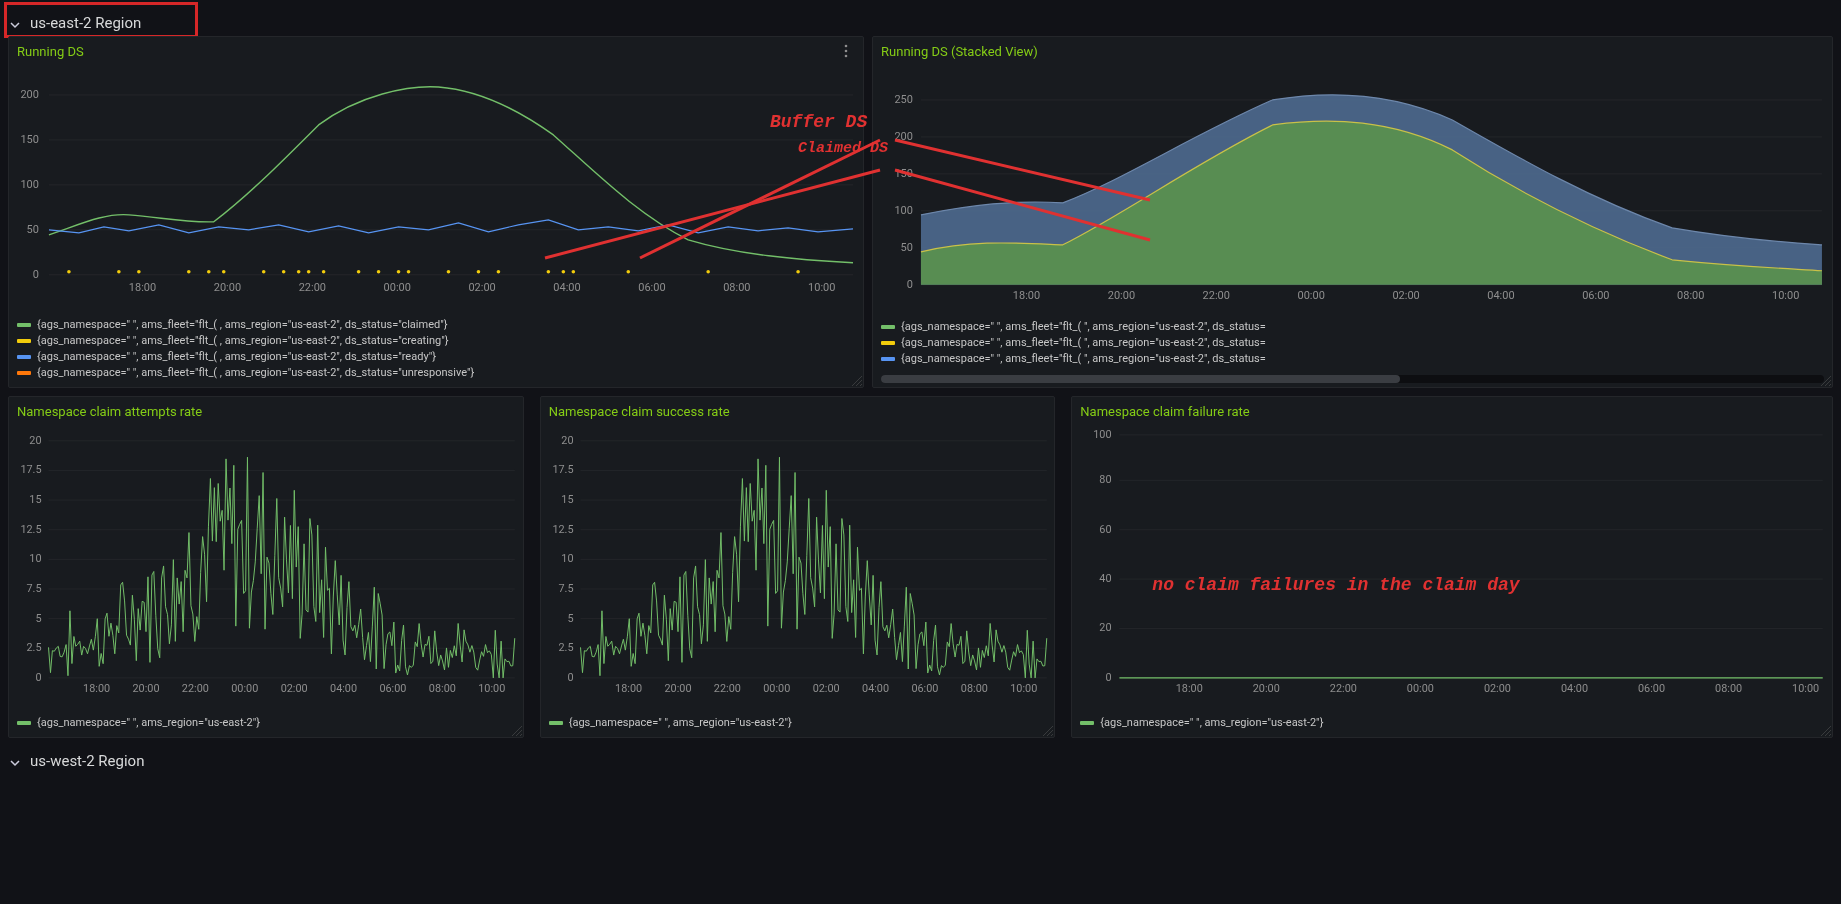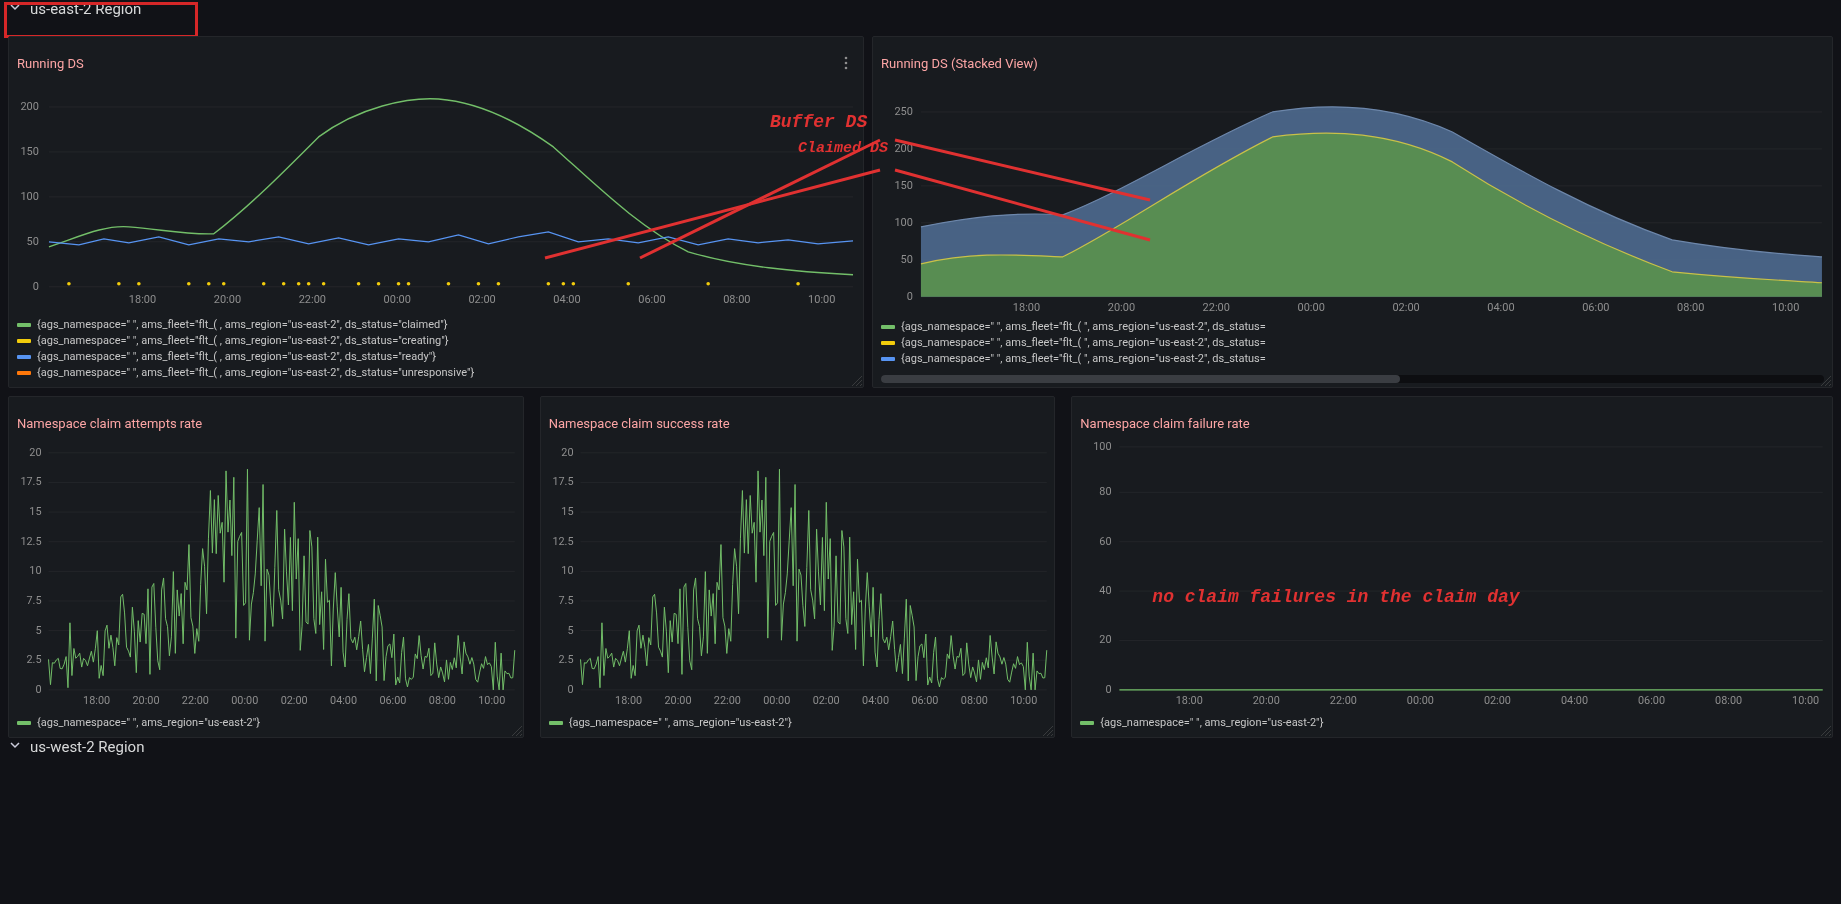"us-east-2 Region" .row-header { align-items: flex-start -> flex-end }
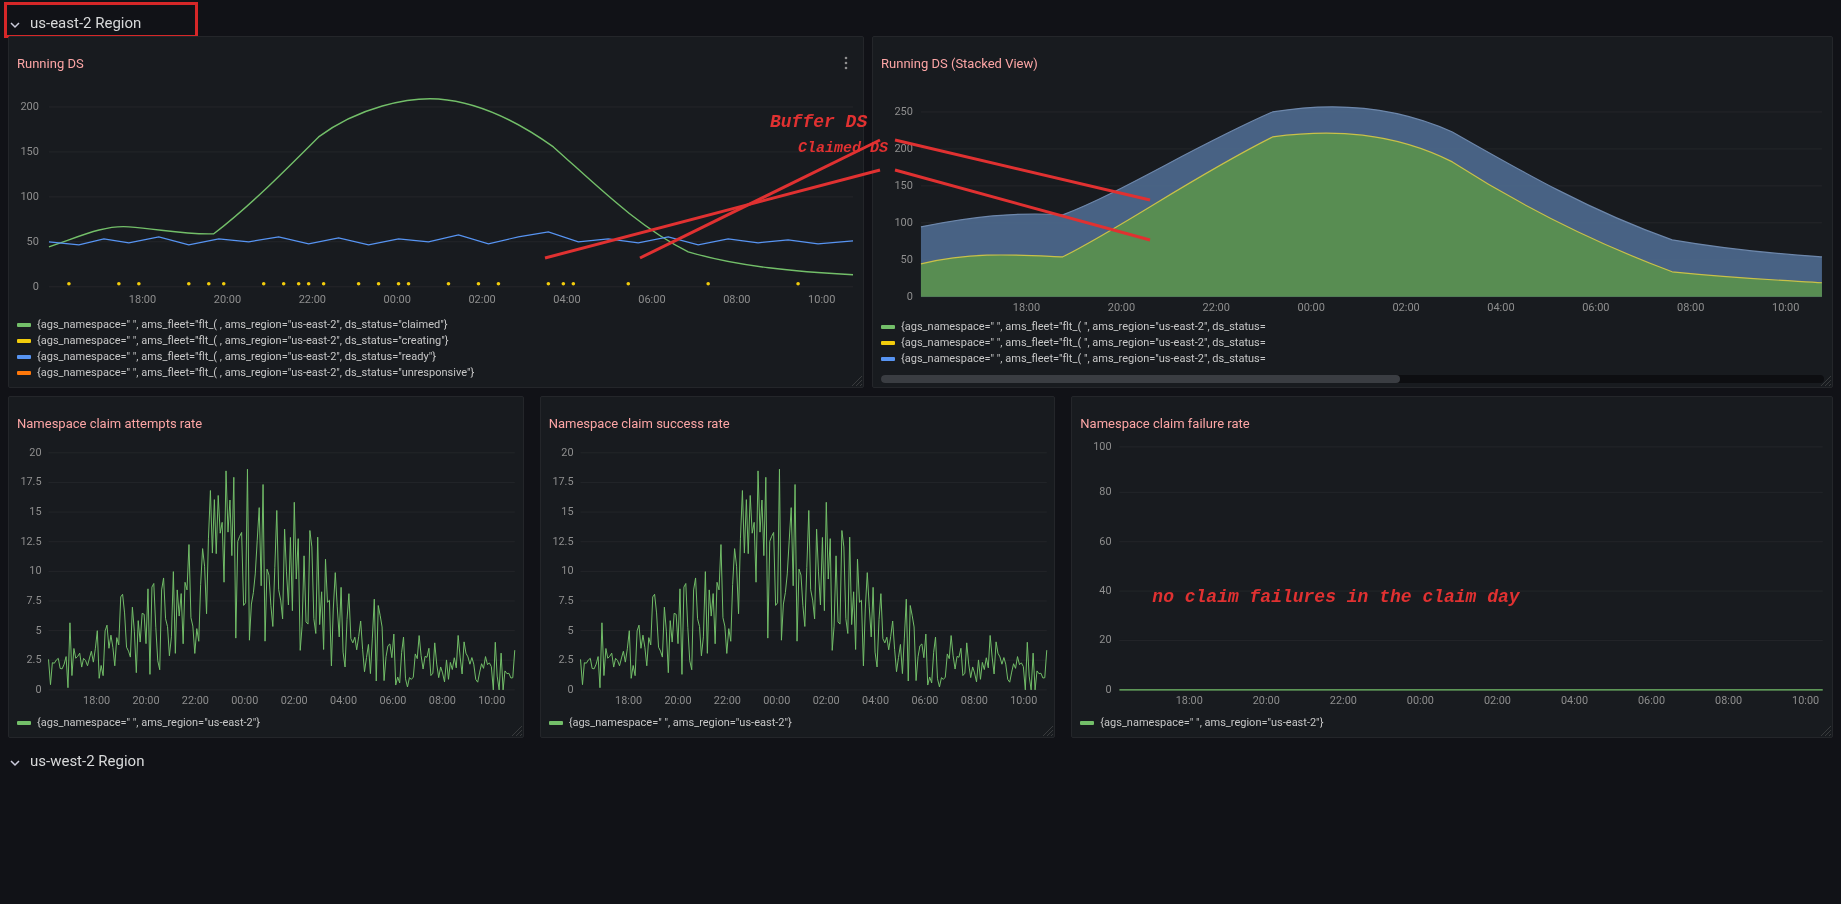"Running DS" .panel-header { color: #fca5a5 -> #84cc16; margin-top: 12px -> none }
